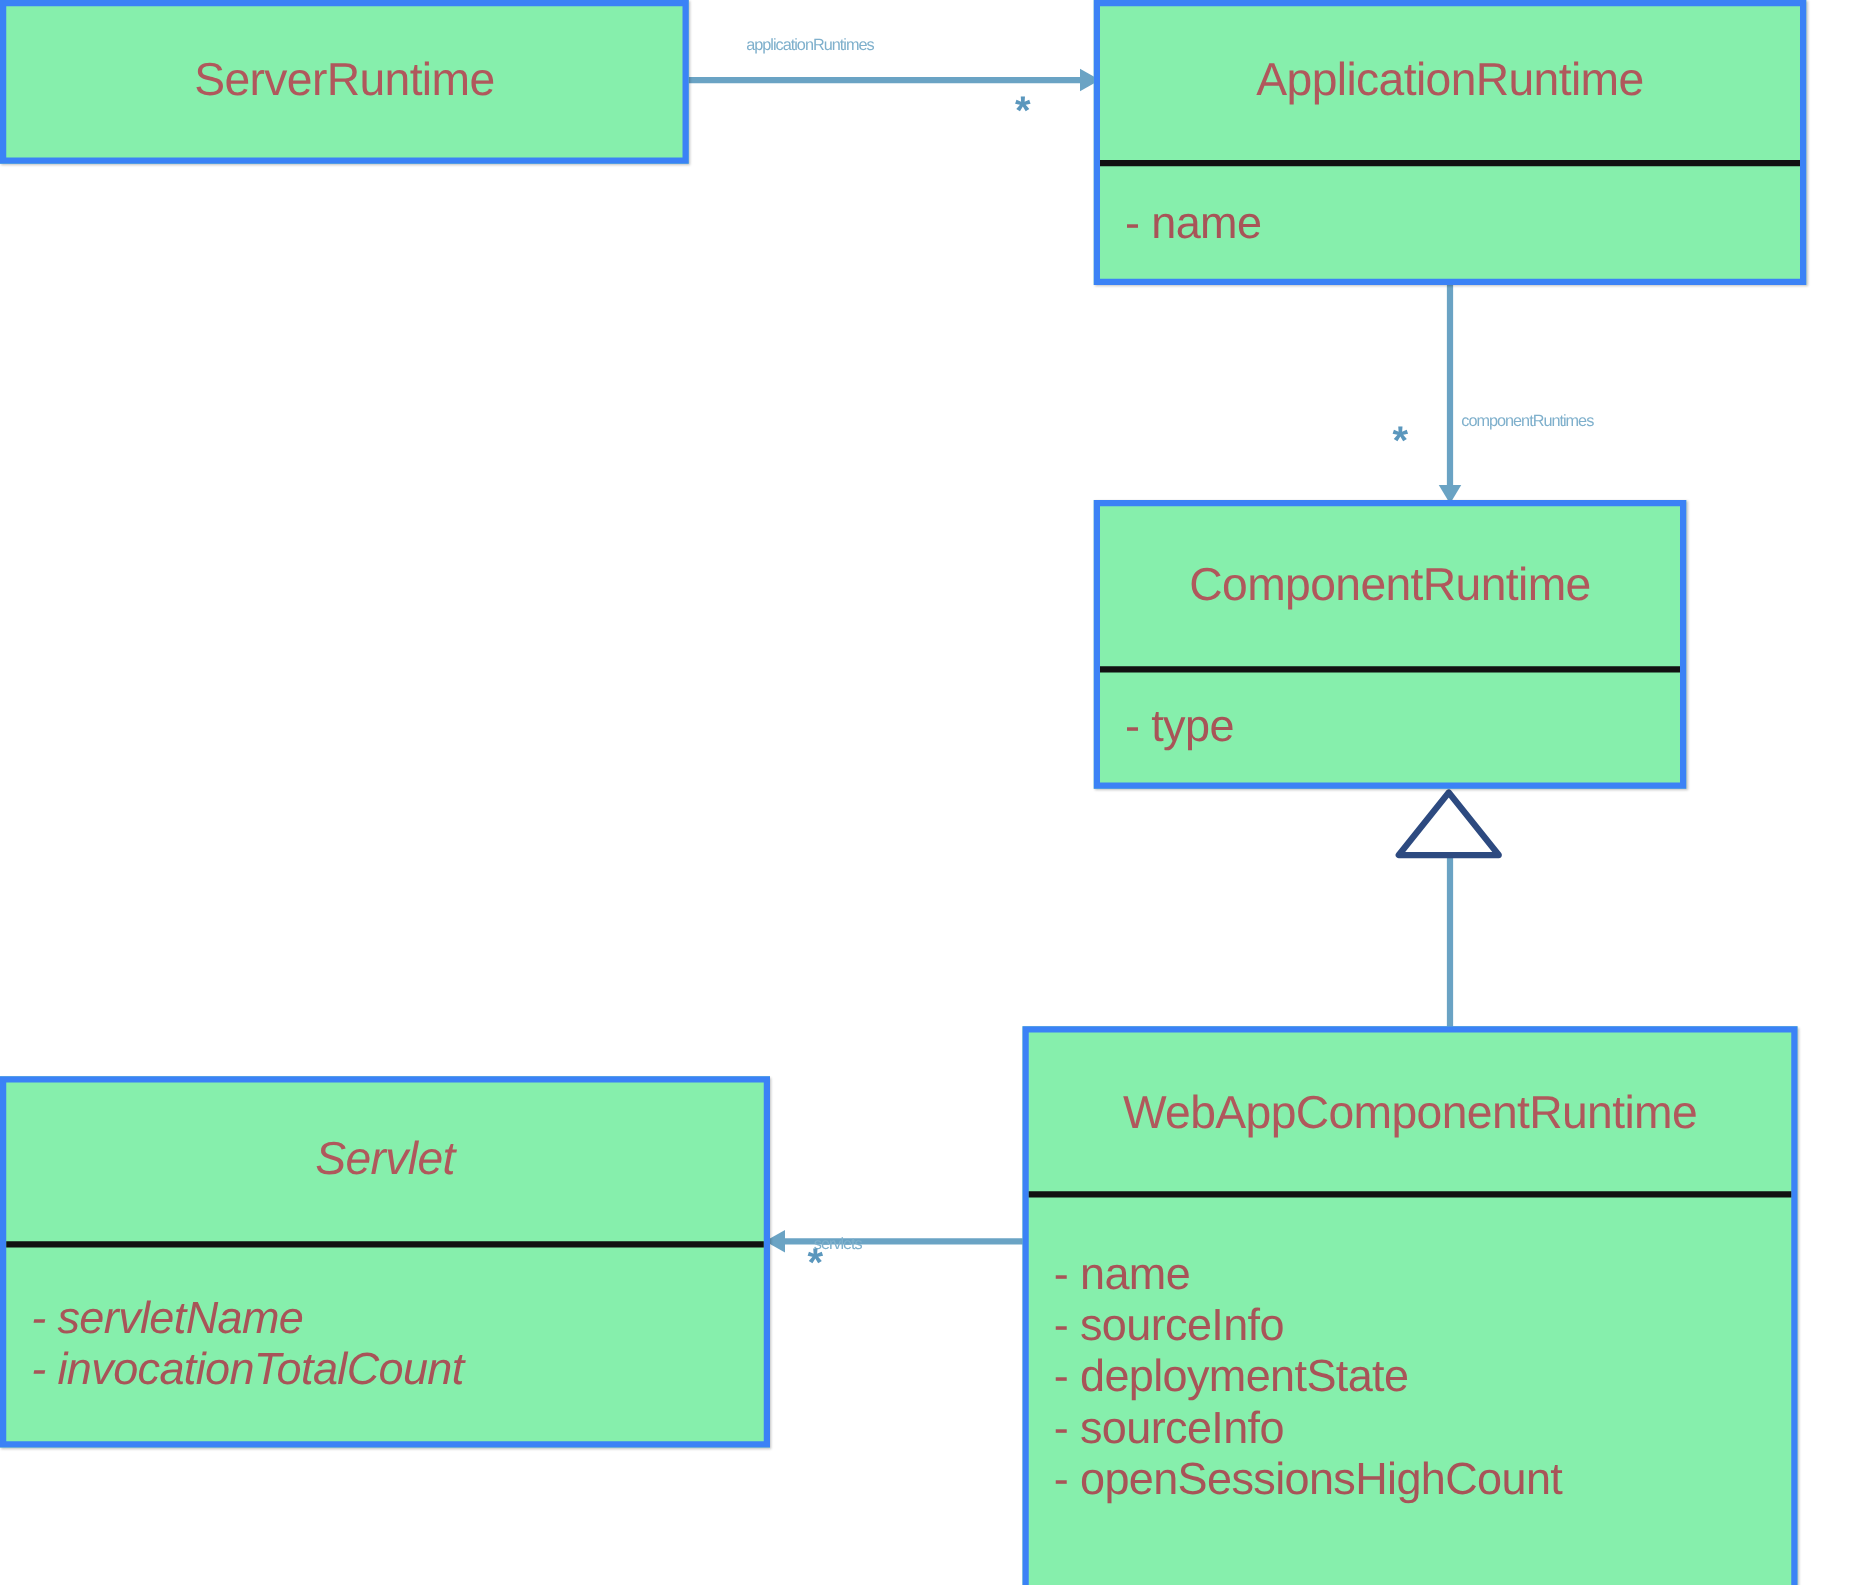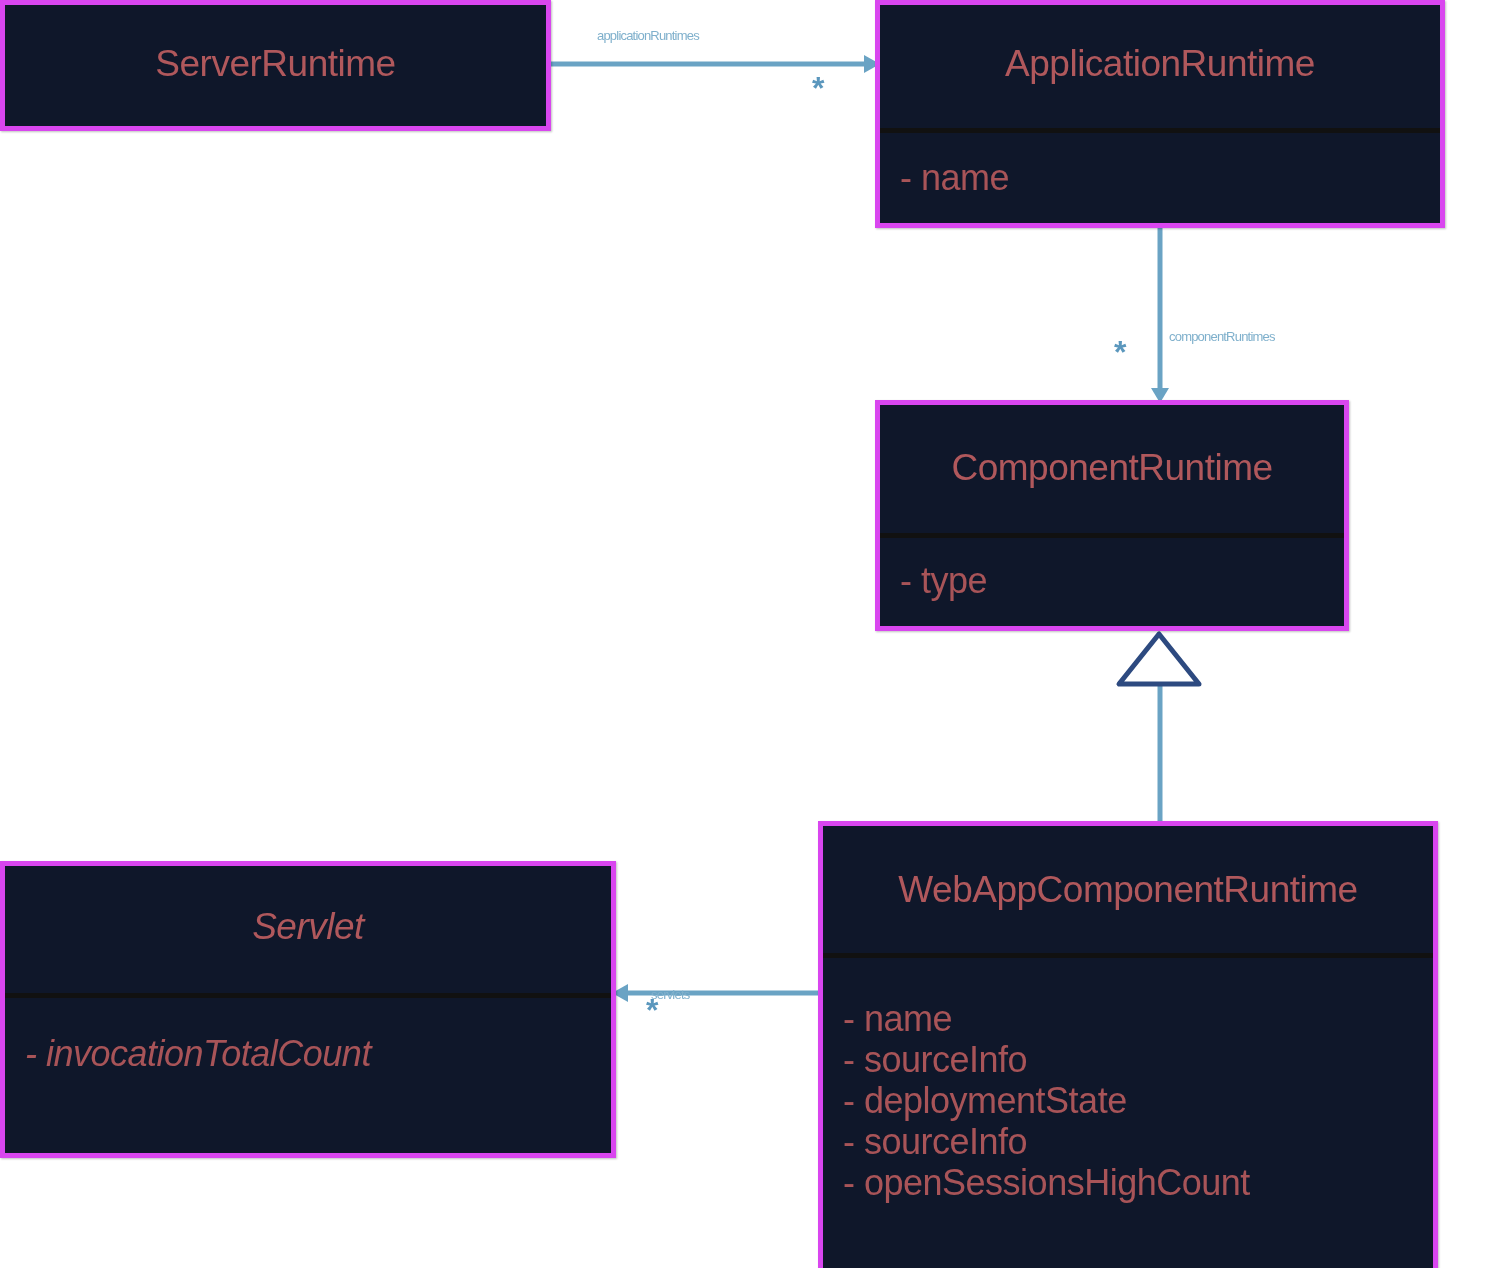"ServerRuntime" .cls { background: #0f172a -> #86efac; border: 5px solid #d946ef -> 5px solid #3b82f6 }
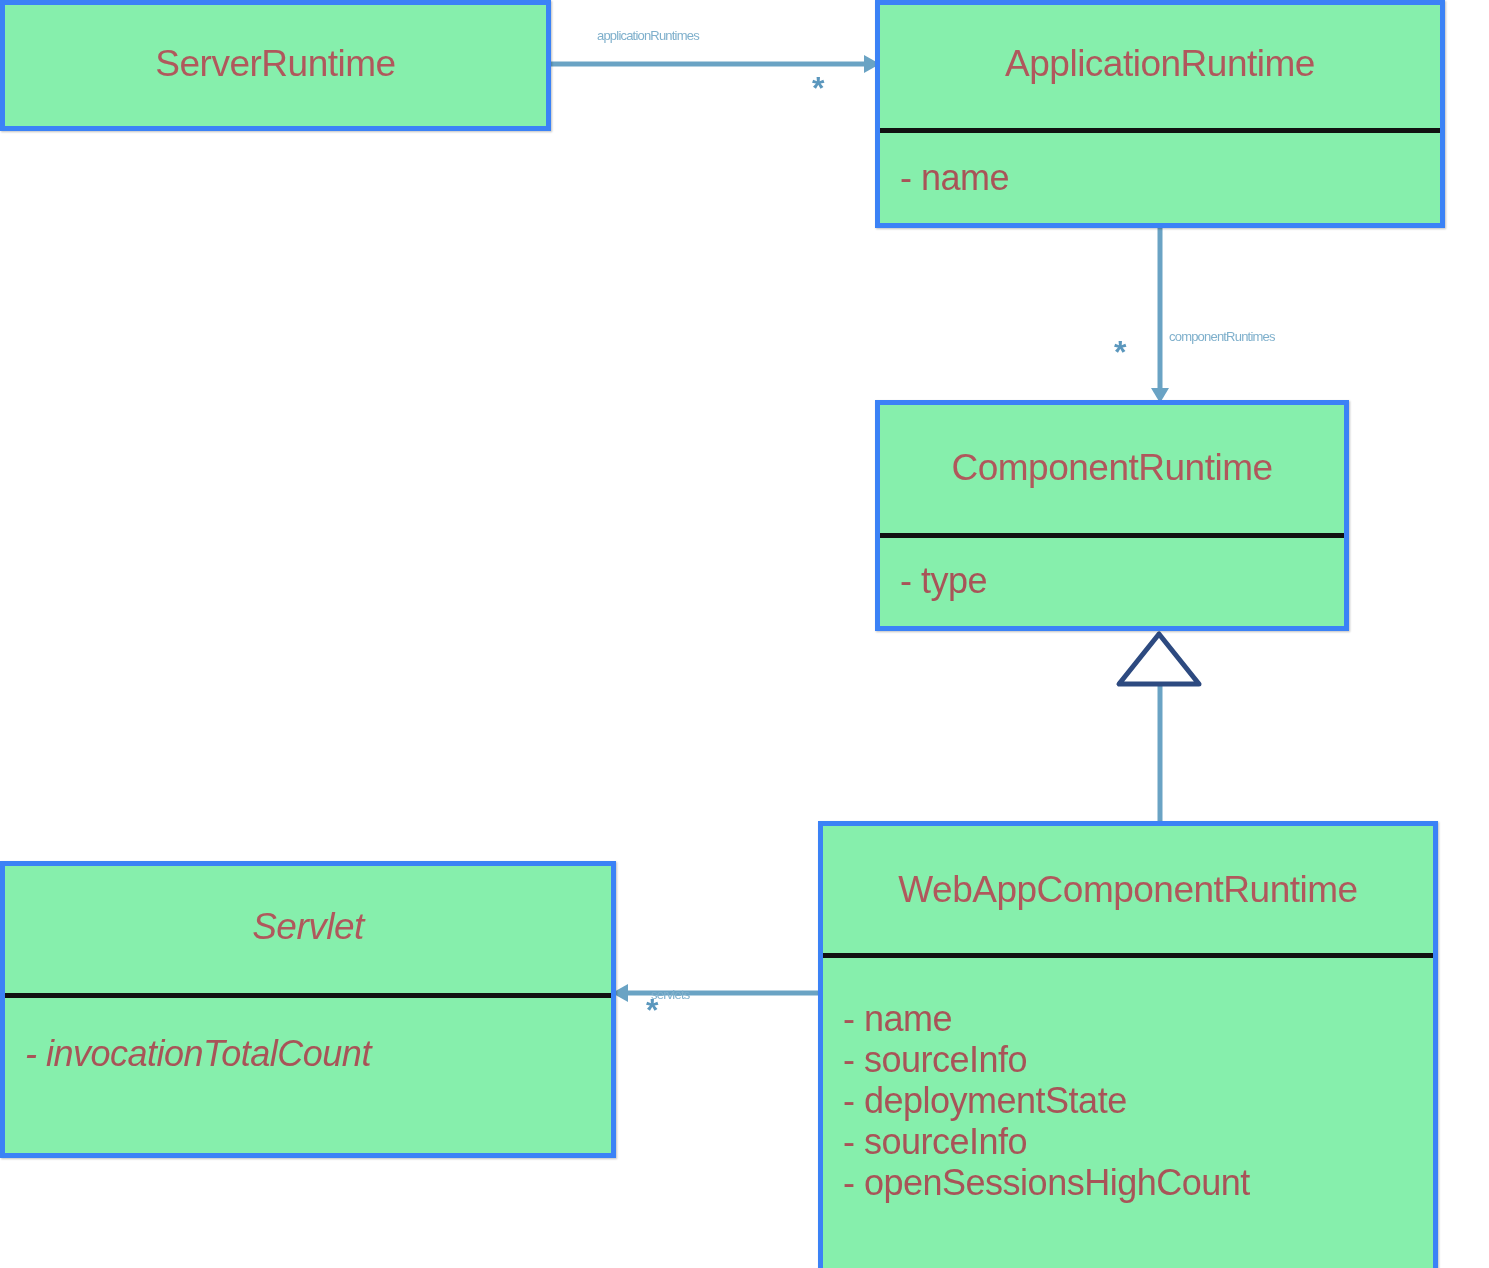"- servletName" span.attr { html: none -> <span>- servletName</span> }
